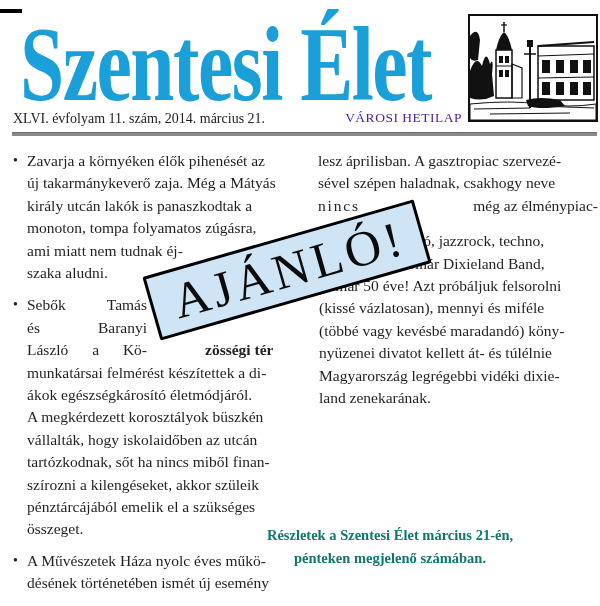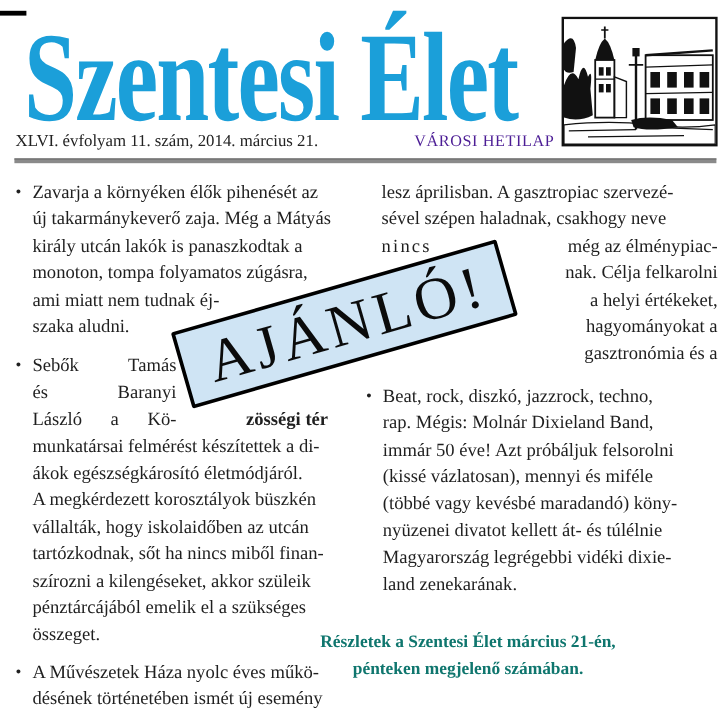"nak. Célja felkarolni" div.pre { html: <div>nak. Célja felkarolni a helyi értékeket, hagyományokat a gasztronómia és a</div> -> none }
